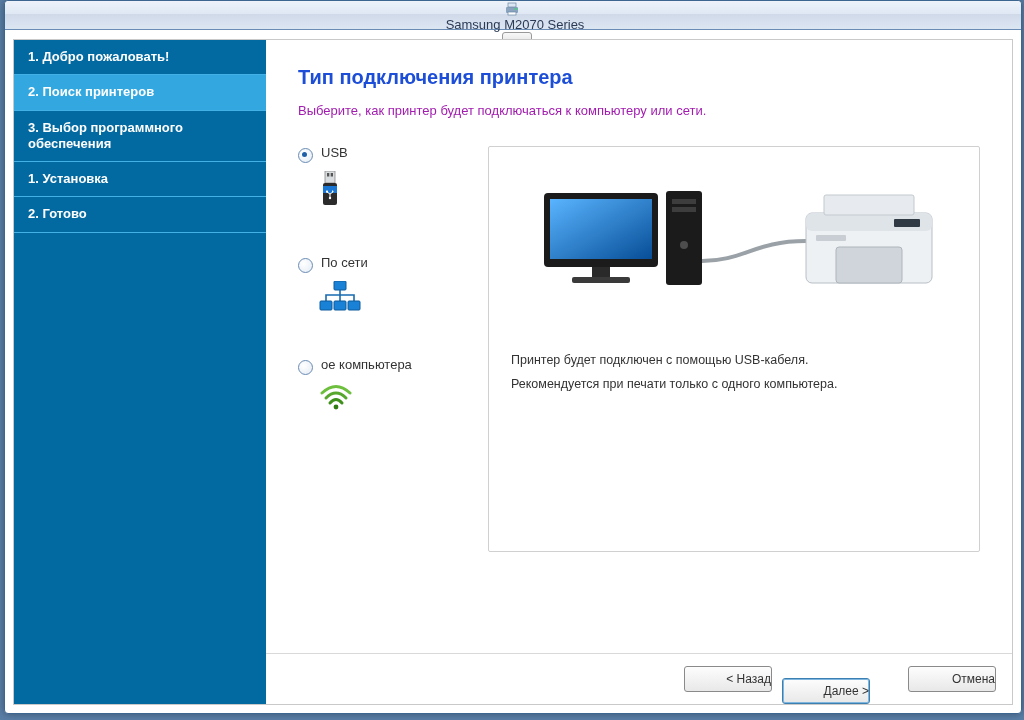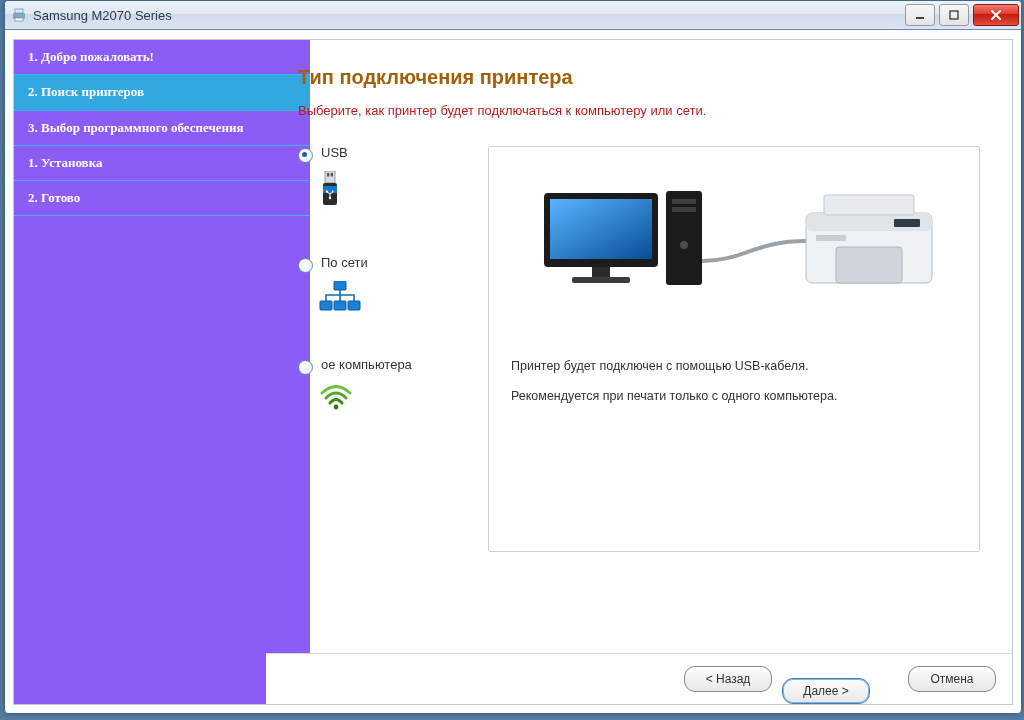"Samsung M2070 Series" .titlebar { flex-direction: none -> column }
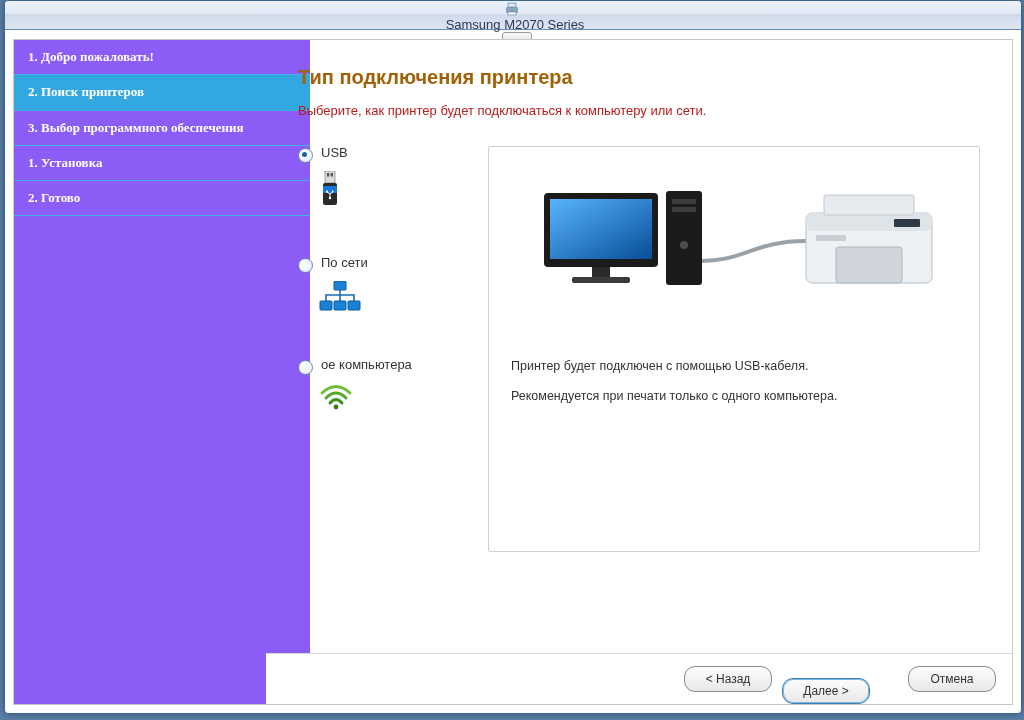"1. Добро пожаловать!" .sidebar { background: #8b5cf6 -> #0369a1; font-family: Liberation Serif, serif -> none; width: 296px -> 252px }
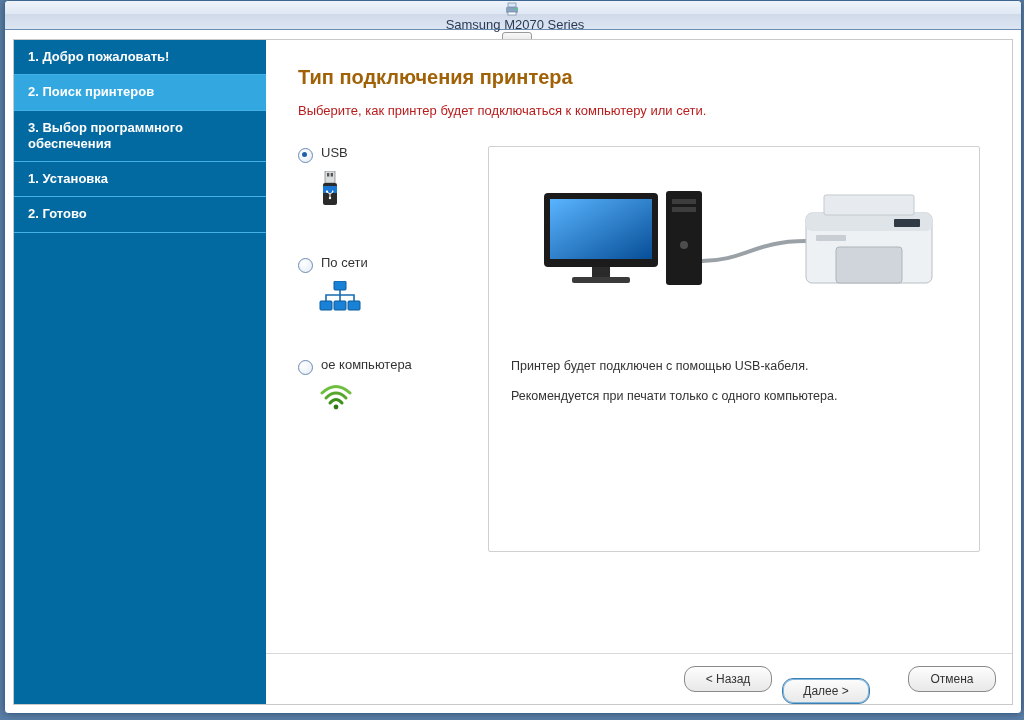"Тип подключения принтера" .main h1 { color: #a16207 -> #1d4ed8 }
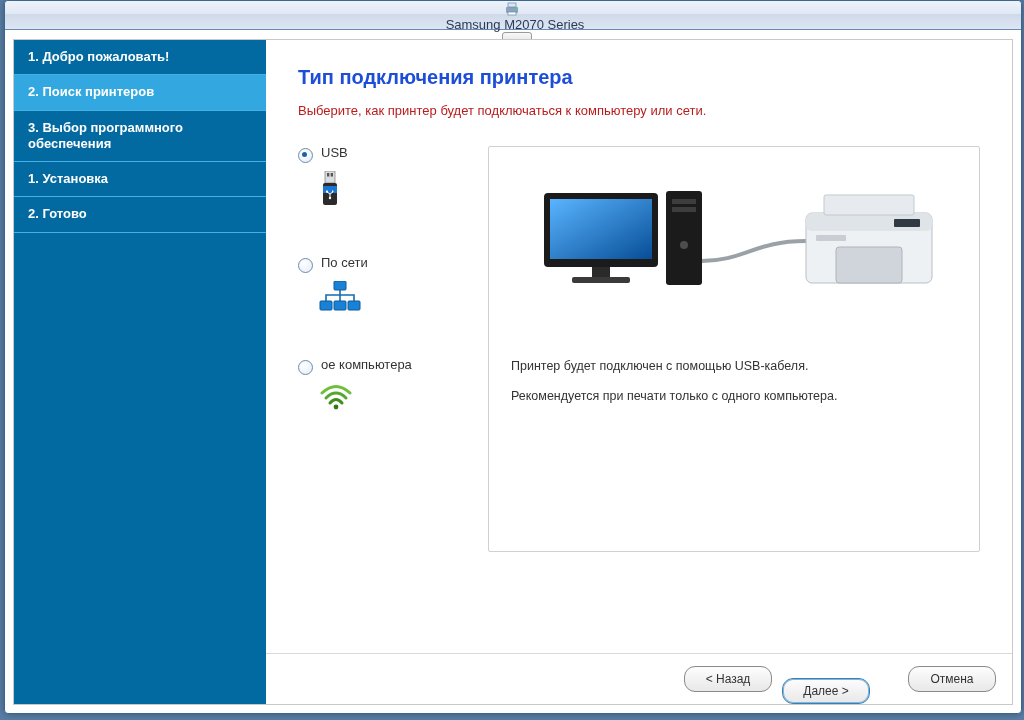"Выберите, как принтер будет подключаться" .subtitle { color: #b91c1c -> #a21caf }
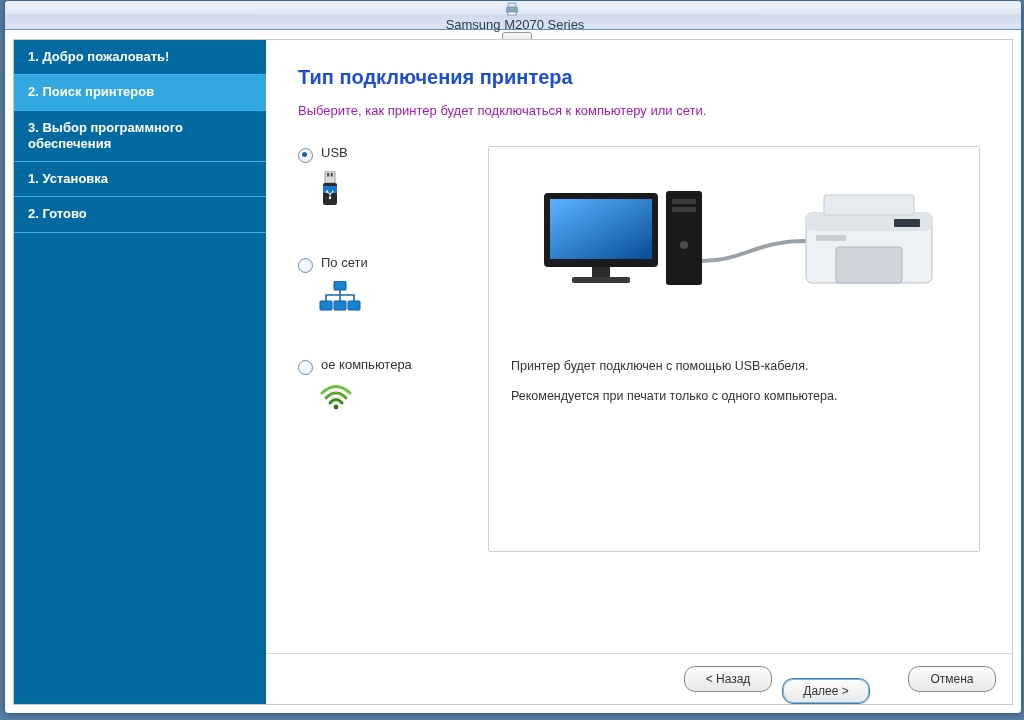"Принтер будет подключен с помощью" .desc p { margin: 16px 0 -> 10px 0 }
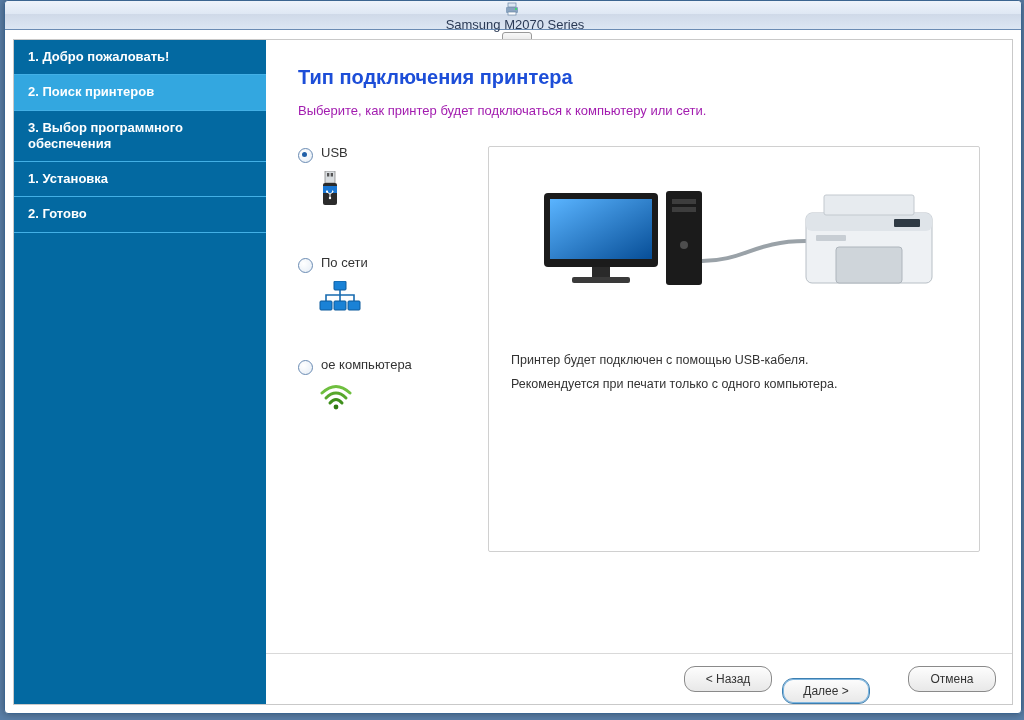"< Назад" .btn { border-radius: 11px -> 3px; justify-content: center -> flex-end }
